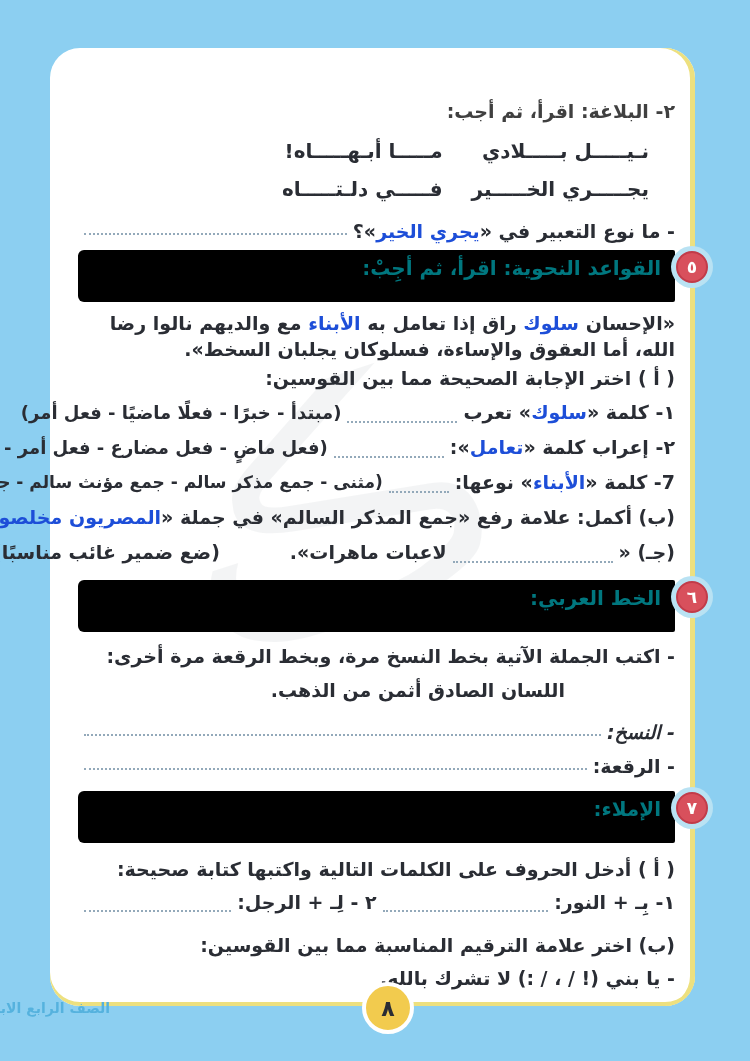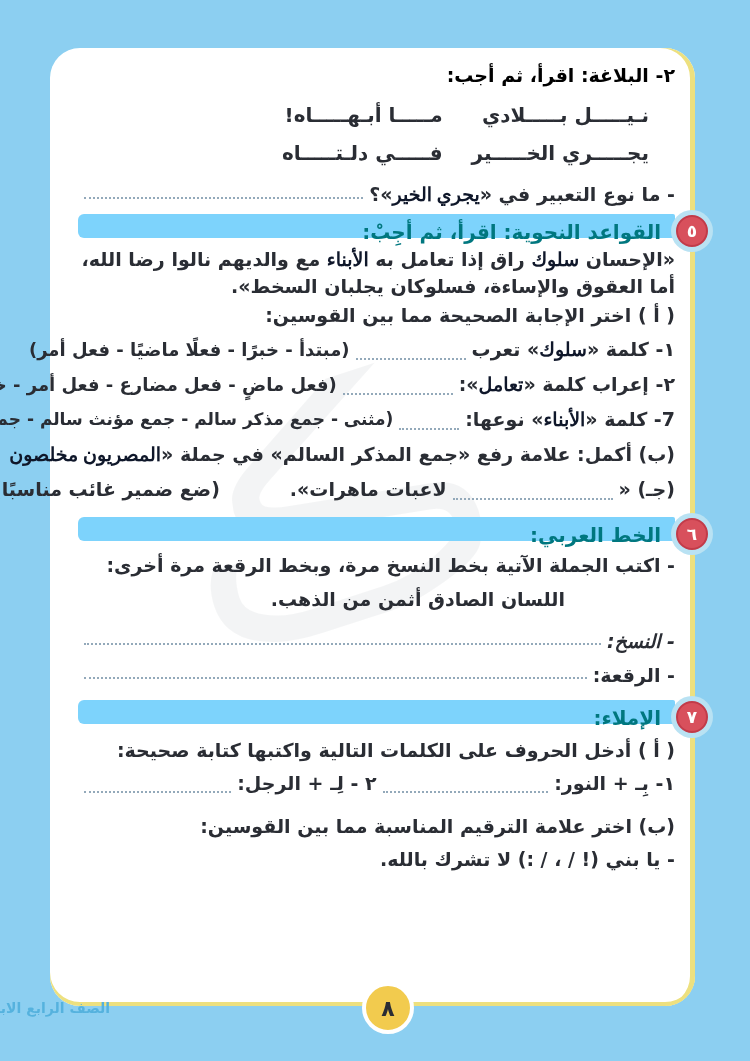"٢- البلاغة: اقرأ، ثم أجب:" .red-title { color: #000000 -> #404040; margin-top: none -> 36px }
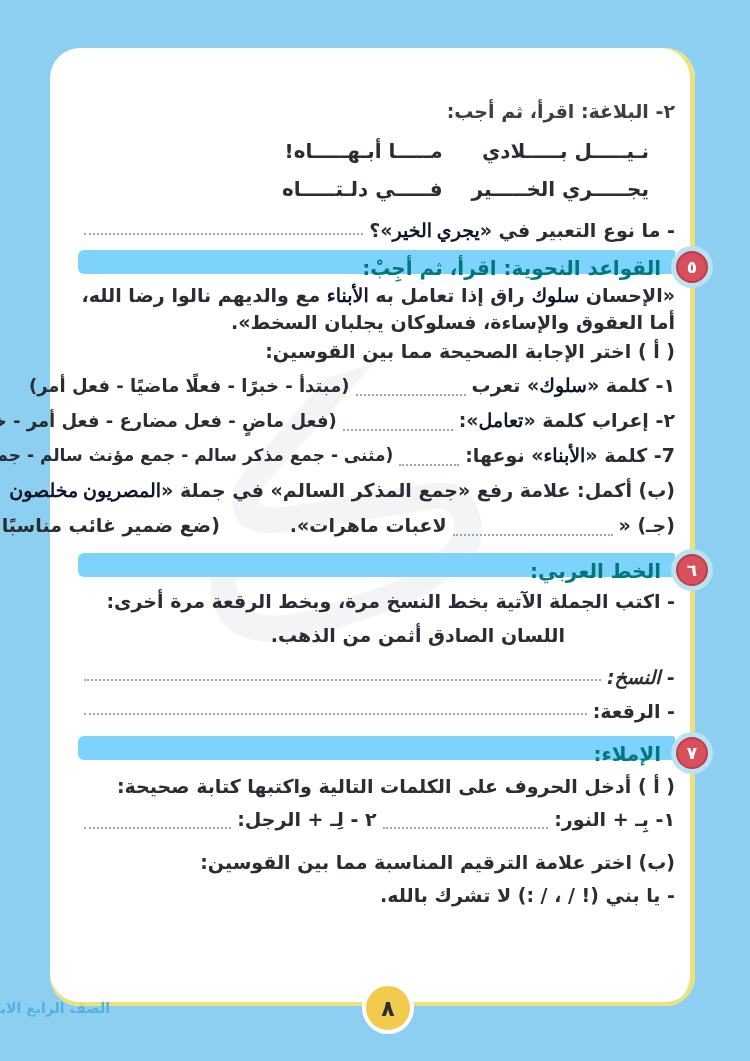"يجري الخير" .hl { color: #0f172a -> #1d4ed8; font-family: Liberation Serif, serif -> none }
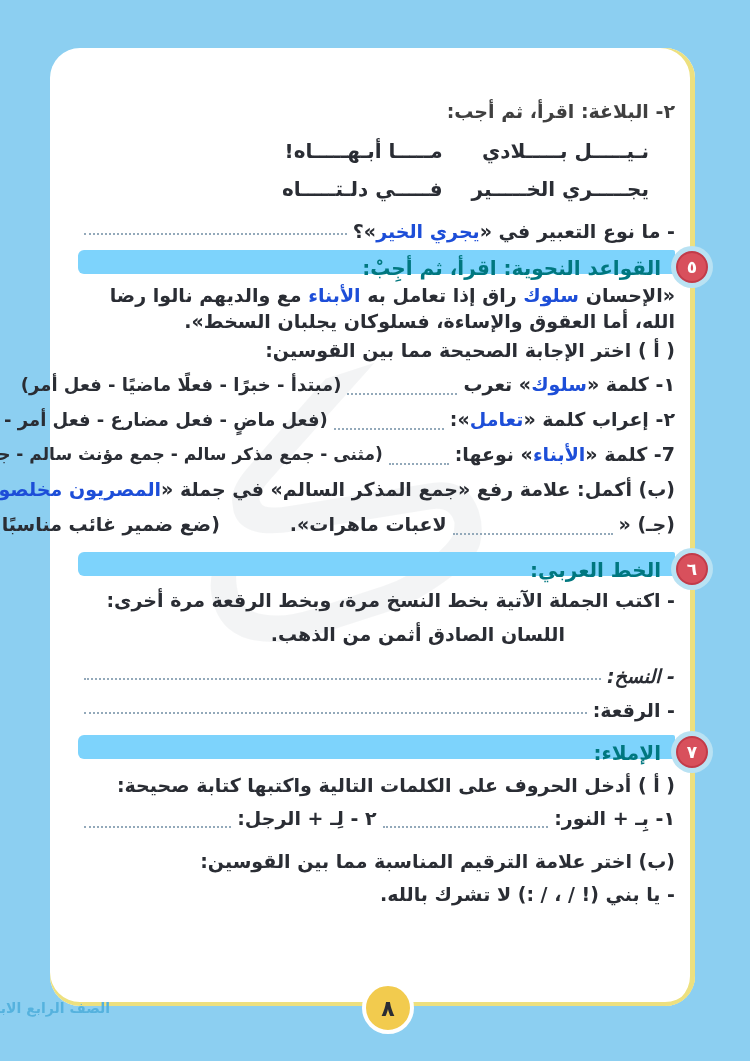"القواعد النحوية: اقرأ، ثم أجِبْ:" .band { background: #7dd3fc -> #000000; height: 24px -> 52px }
